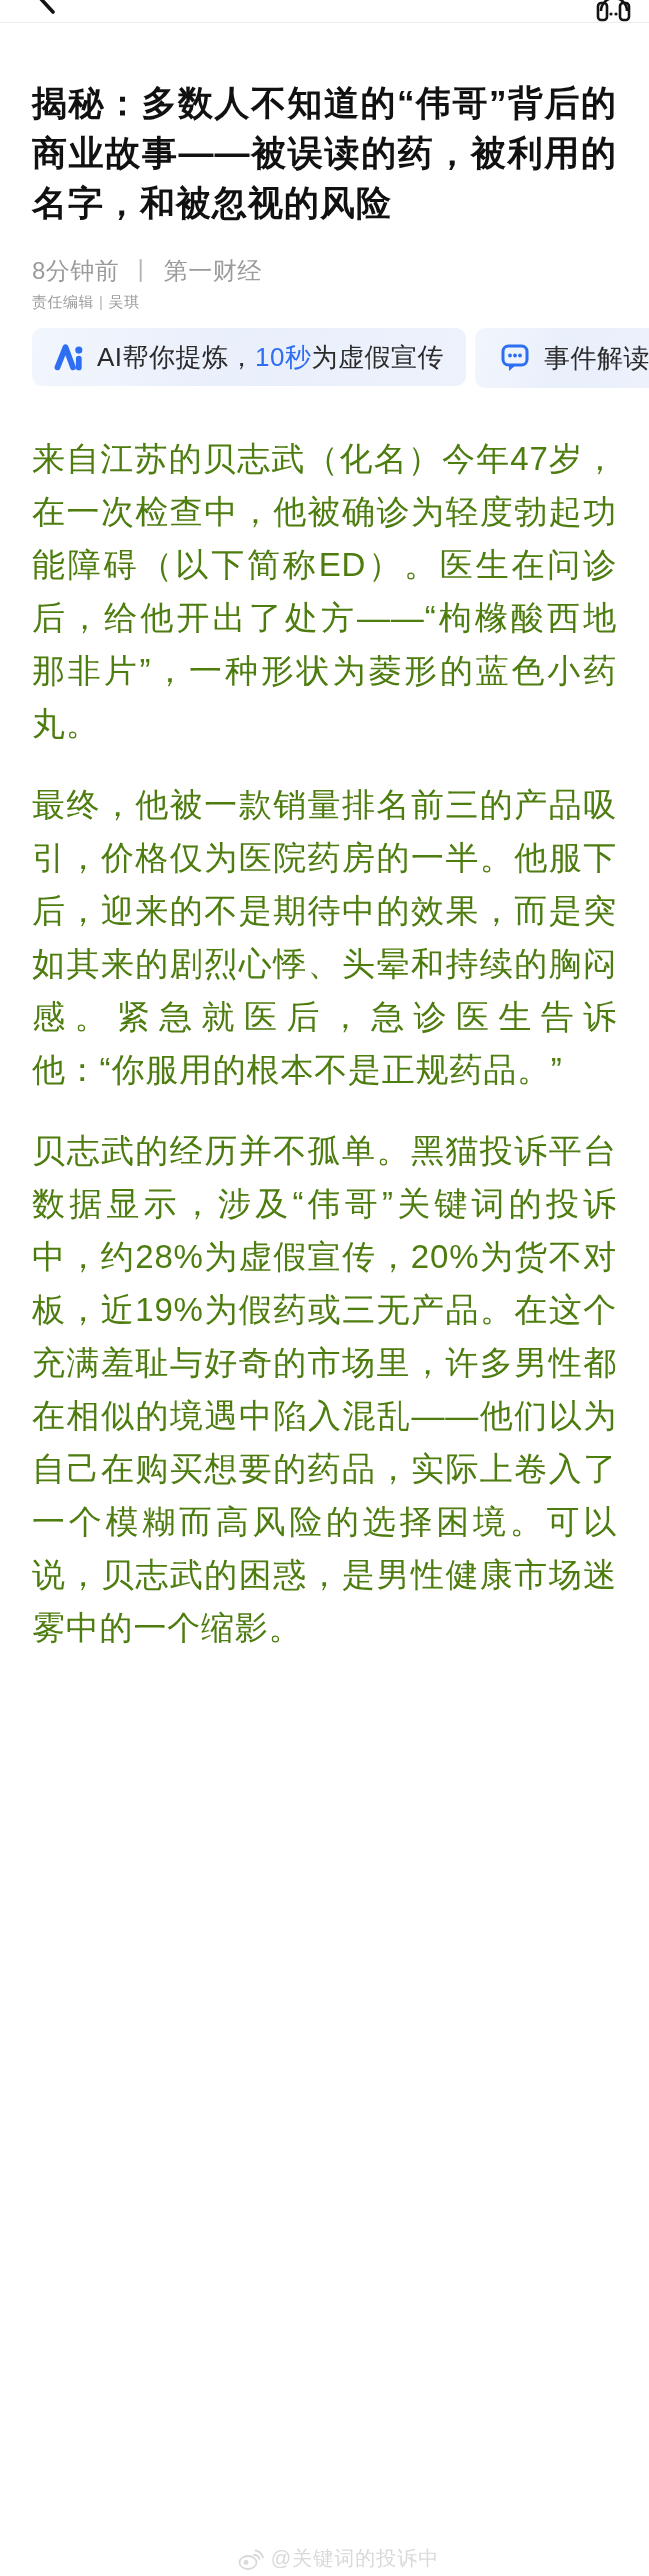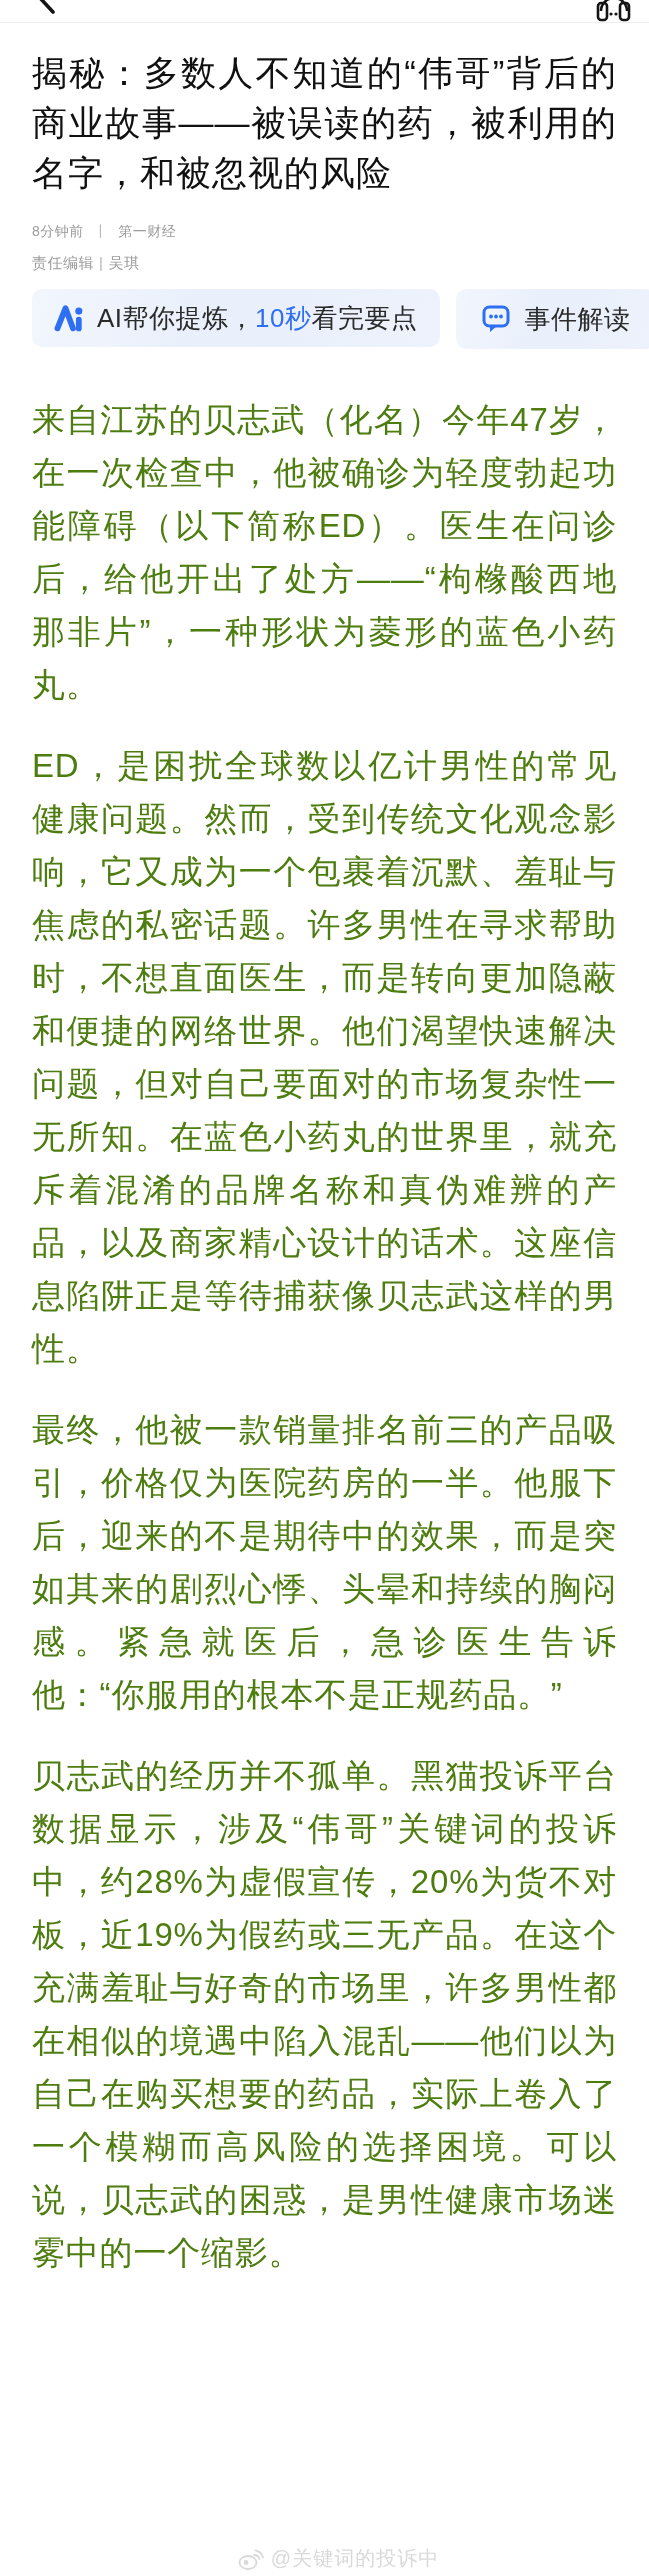"揭秘：多数人不知道的“伟哥”背后的商业故事——被误读的药，被利用的名字，和被忽视" .title { font-weight: 400 -> 700; margin: 25px 32px 0 32px -> 55px 32px 0 32px }
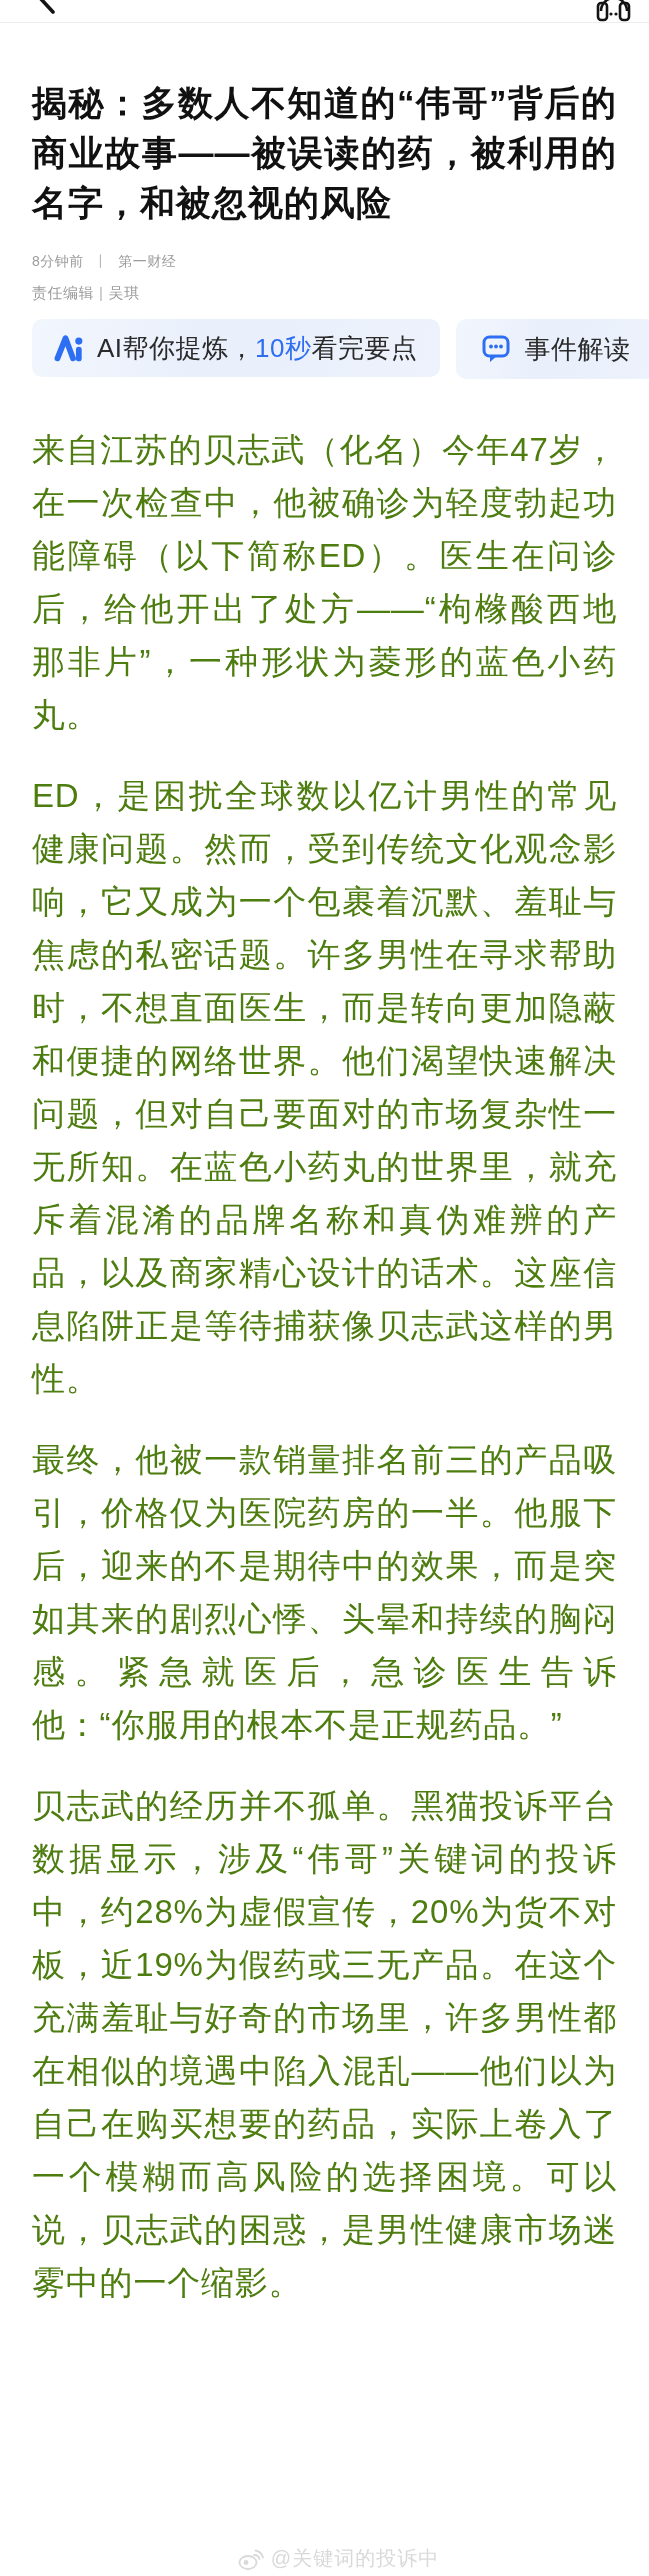"8分钟前 丨 第一财经" .meta { font-size: 14px -> 24px; margin: 20px 32px 0 32px -> 29px 32px 0 32px }
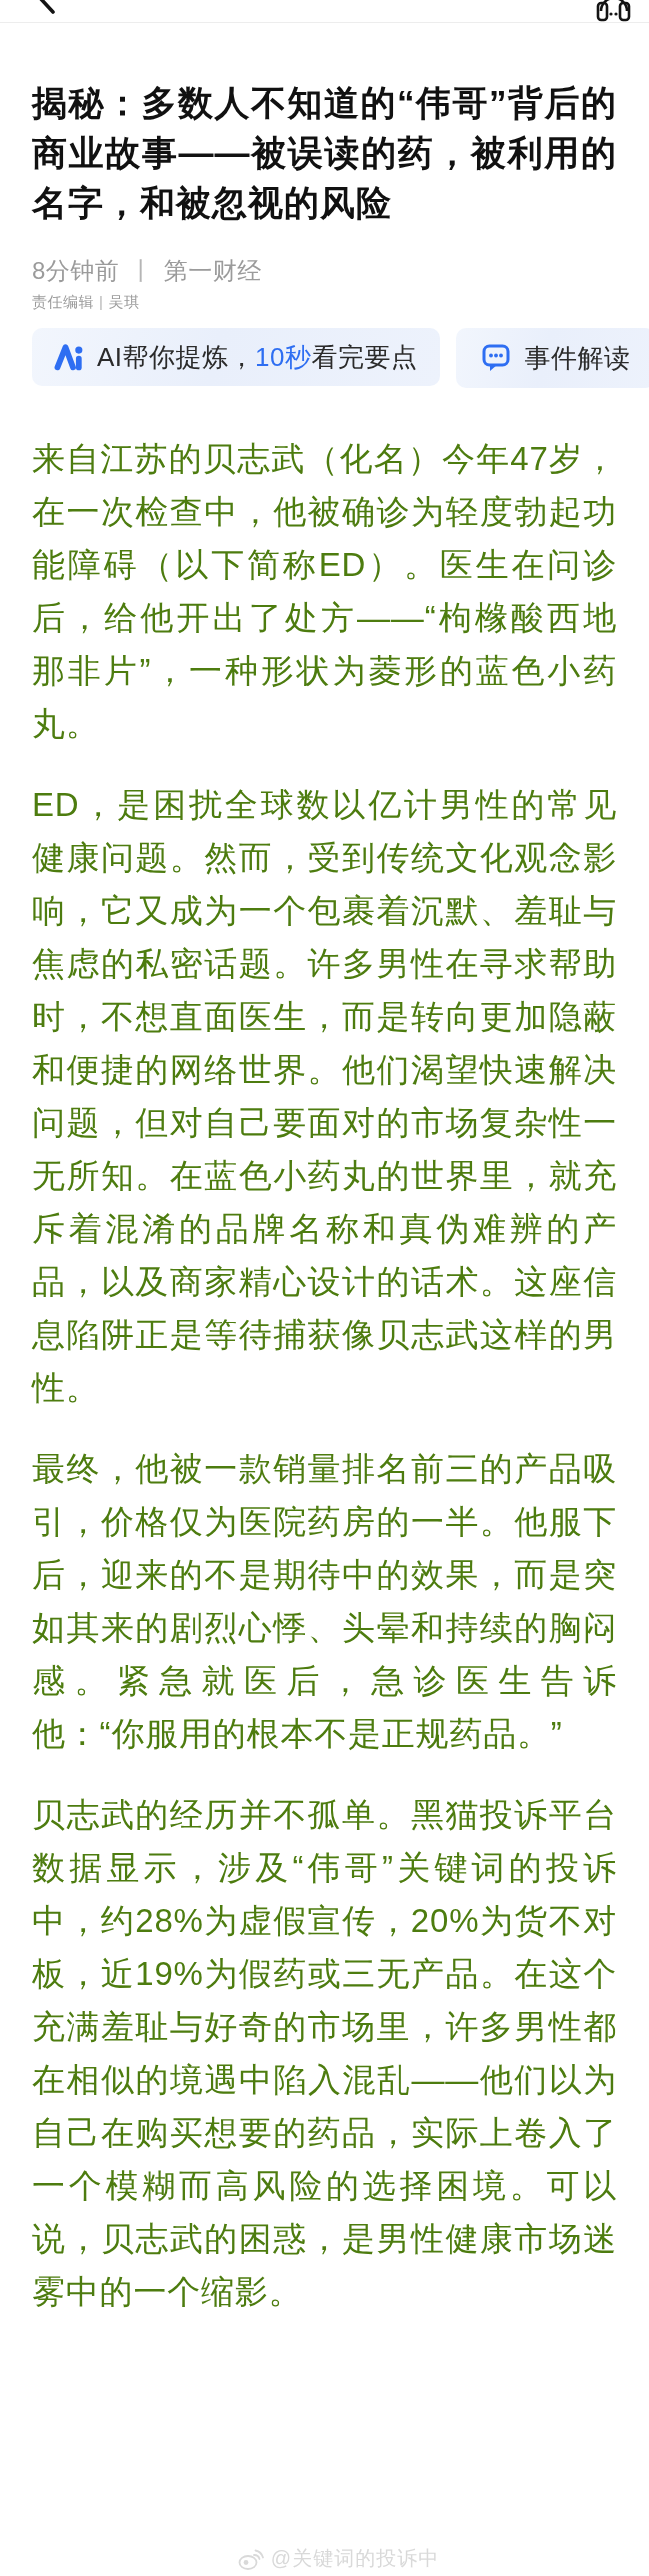"AI帮你提炼，" .btn-row { gap: 16px -> 9px }
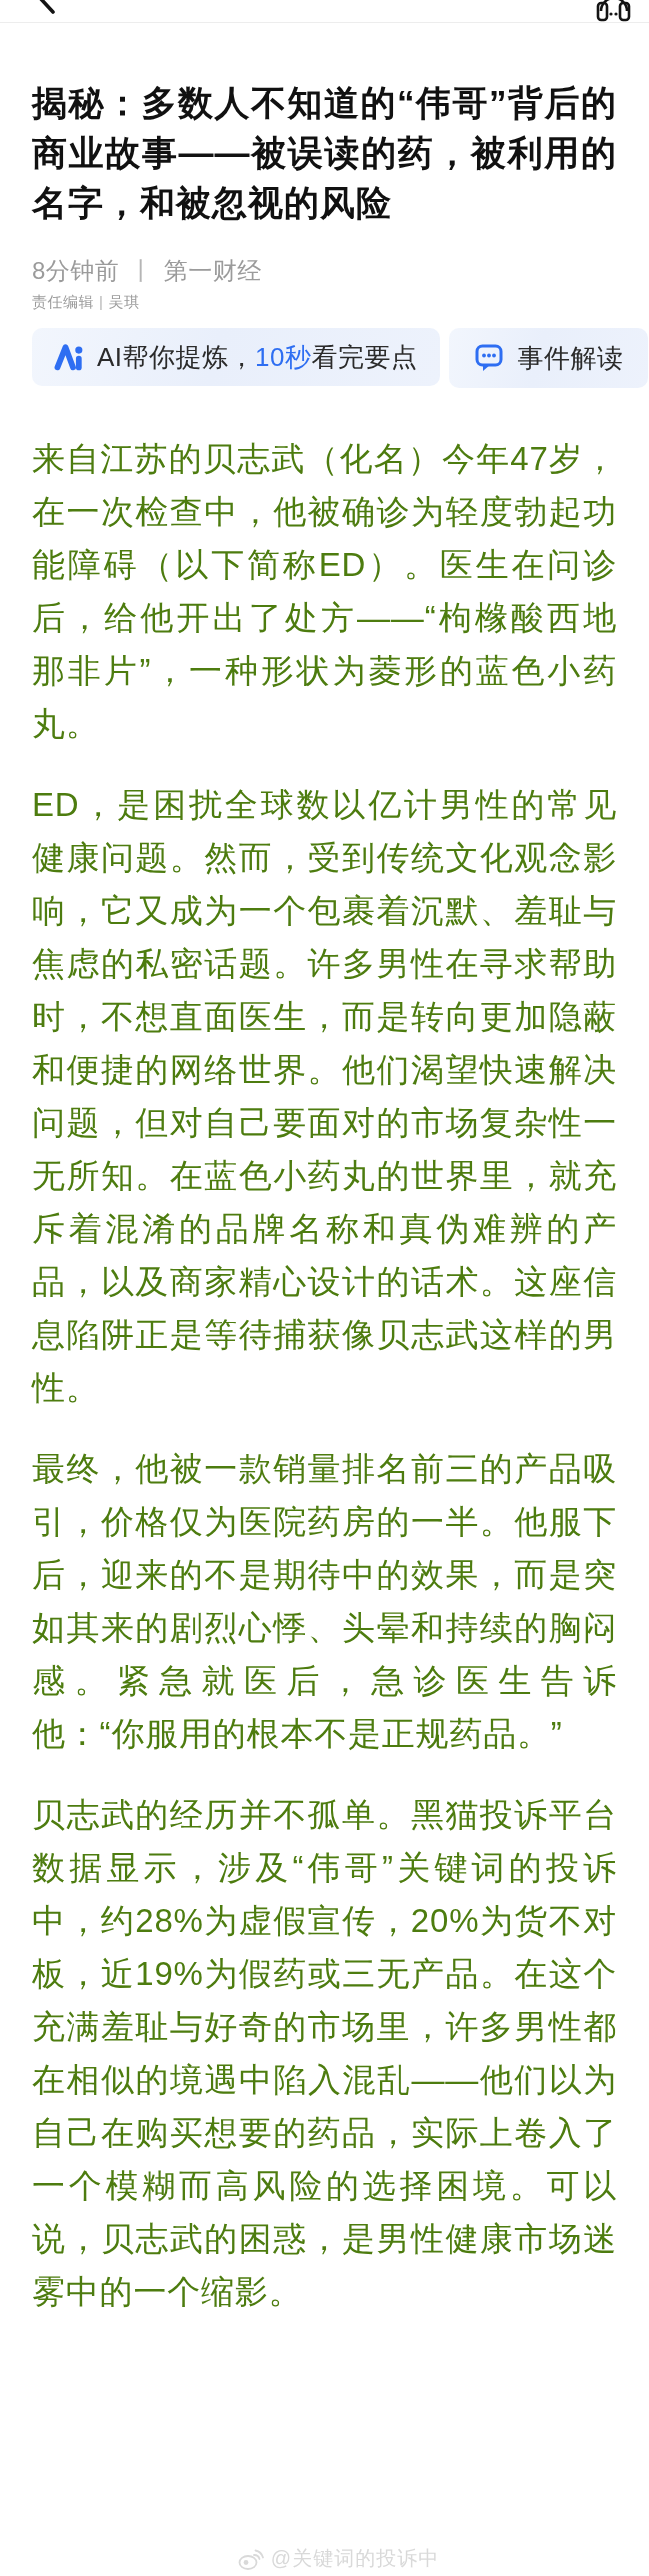"看完要点" span { text: 看完要点 -> 为虚假宣传 }
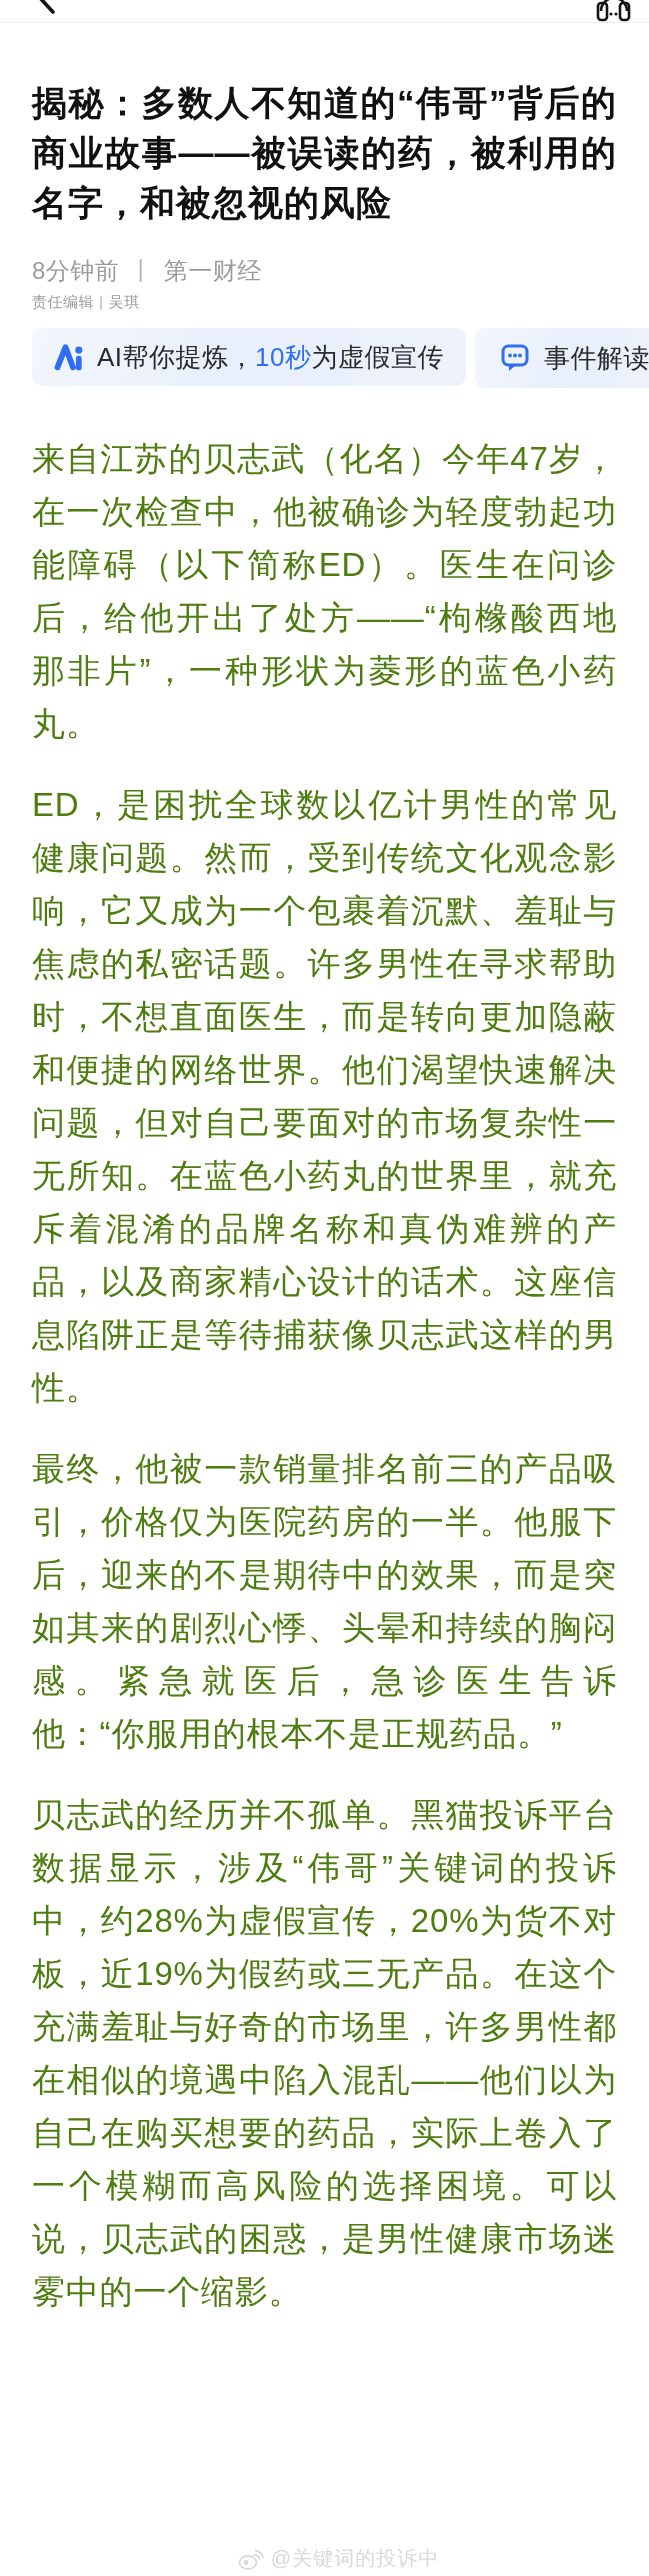"ED，是困扰全球数以亿计男性的常见健康问题。然而，受到传统文化观念影响，它又成为" p { html: <p>ED，是困扰全球数以亿计男性的常见健康问题。然而，受到传统文化观念影响，它又成为一个包裹着沉默、羞耻与焦虑的私密话题。许多男性在寻求帮助时，不想直面医生，而是转向更加隐蔽和便捷的网络世界。他们渴望快速解决问题，但对自己要面对的市场复杂性一无所知。在蓝色小药丸的世界里，就充斥着混淆的品牌名称和真伪难辨的产品，以及商家精心设计的话术。这座信息陷阱正是等待捕获像贝志武这样的男性。</p> -> none }
